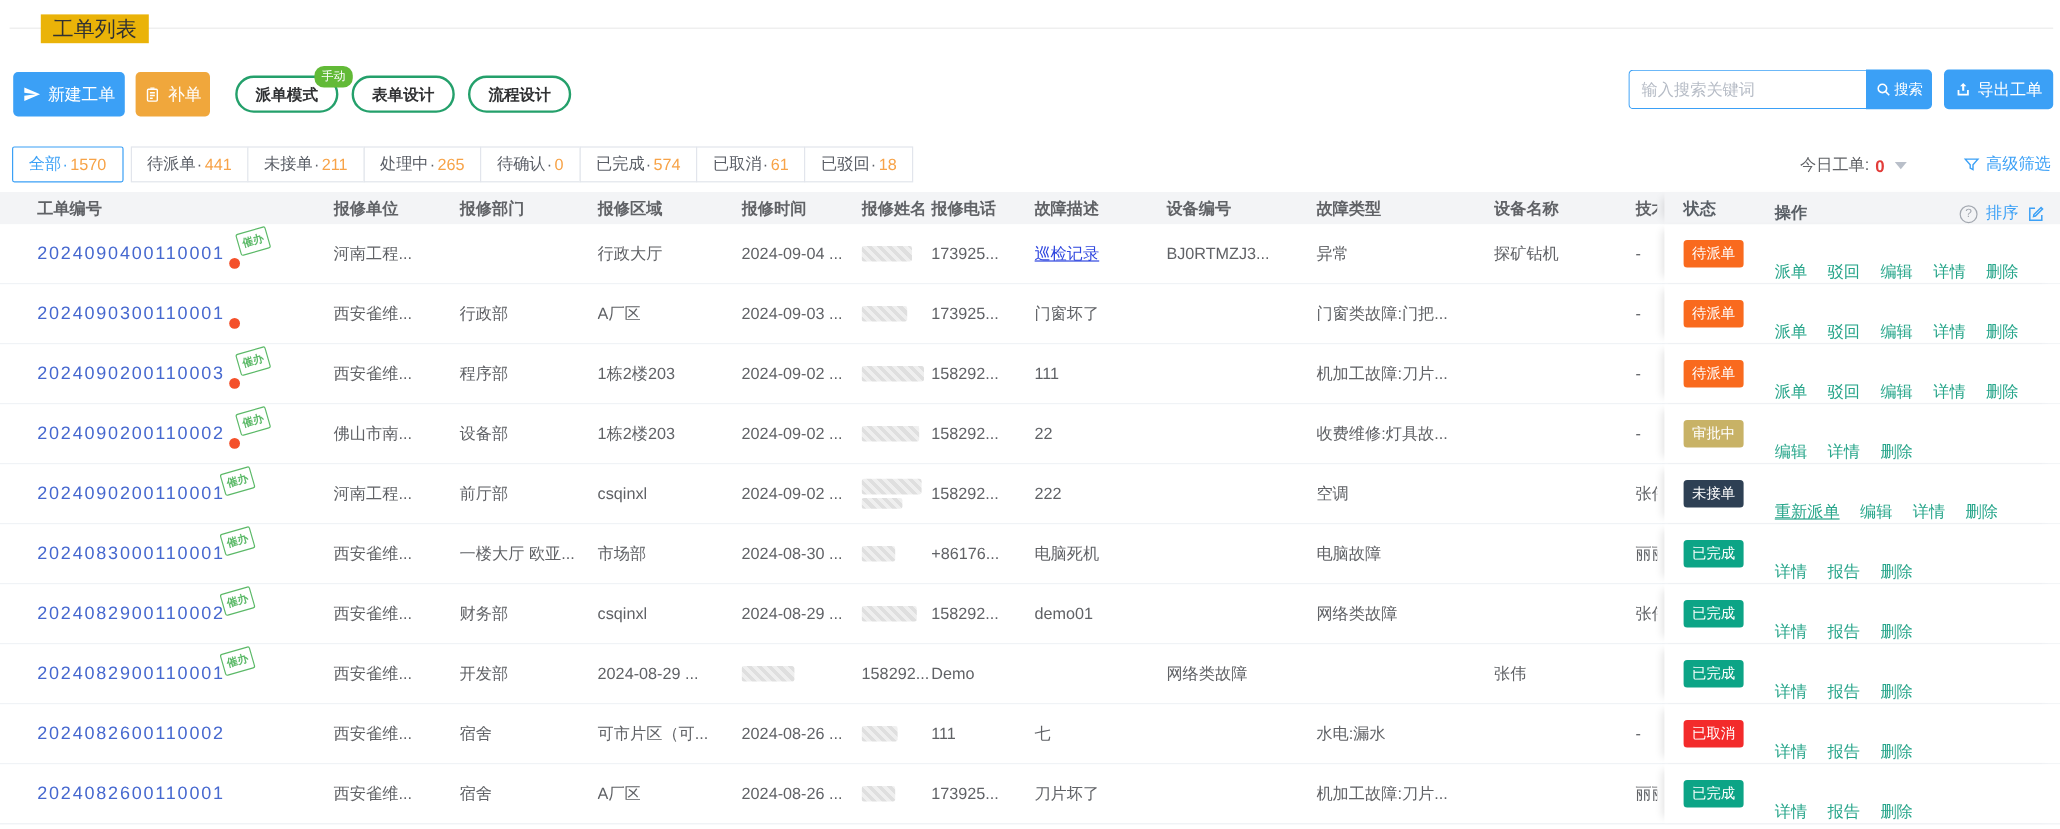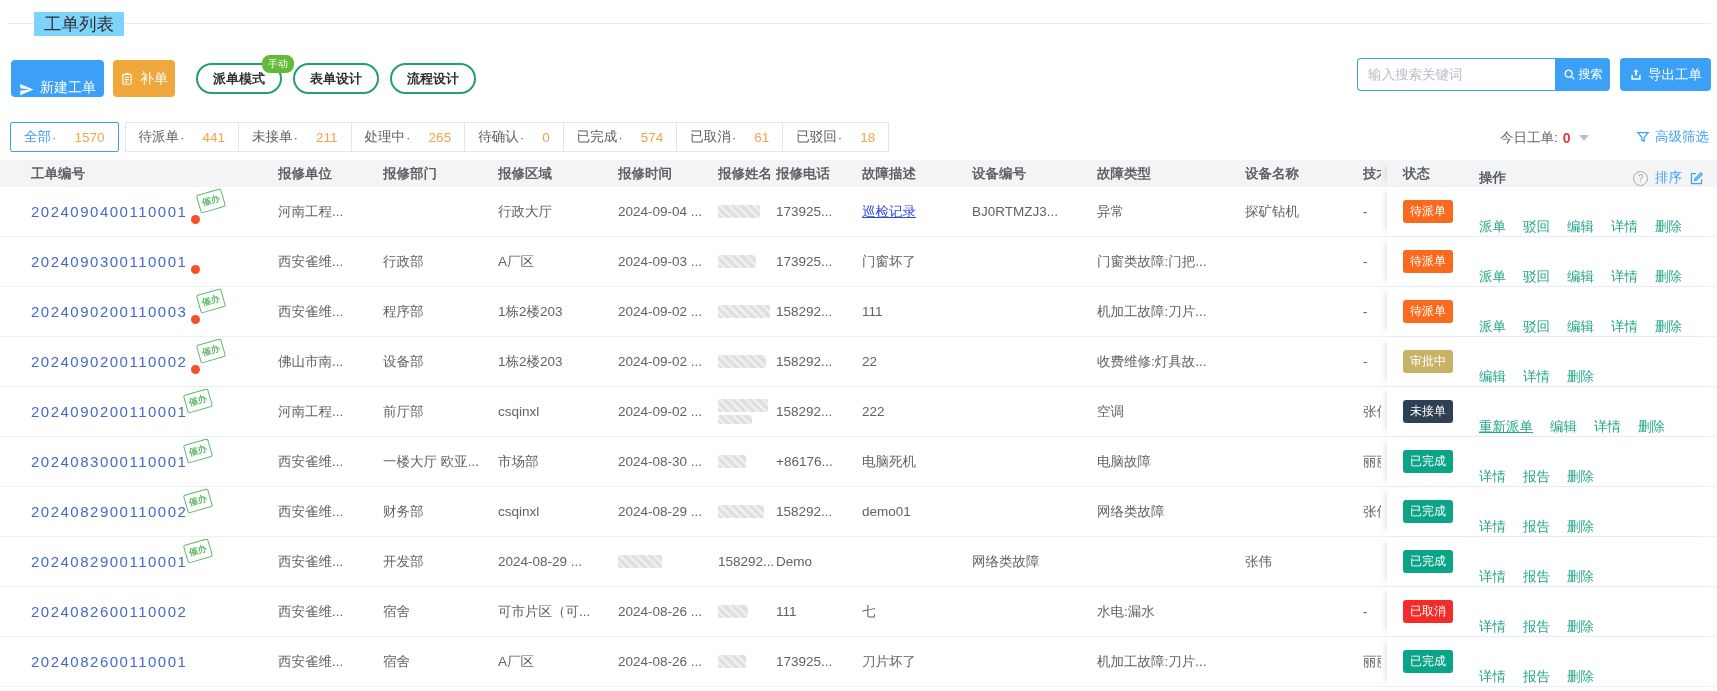"工单列表" .title-text { background: #7dd3fc -> #eab308 }
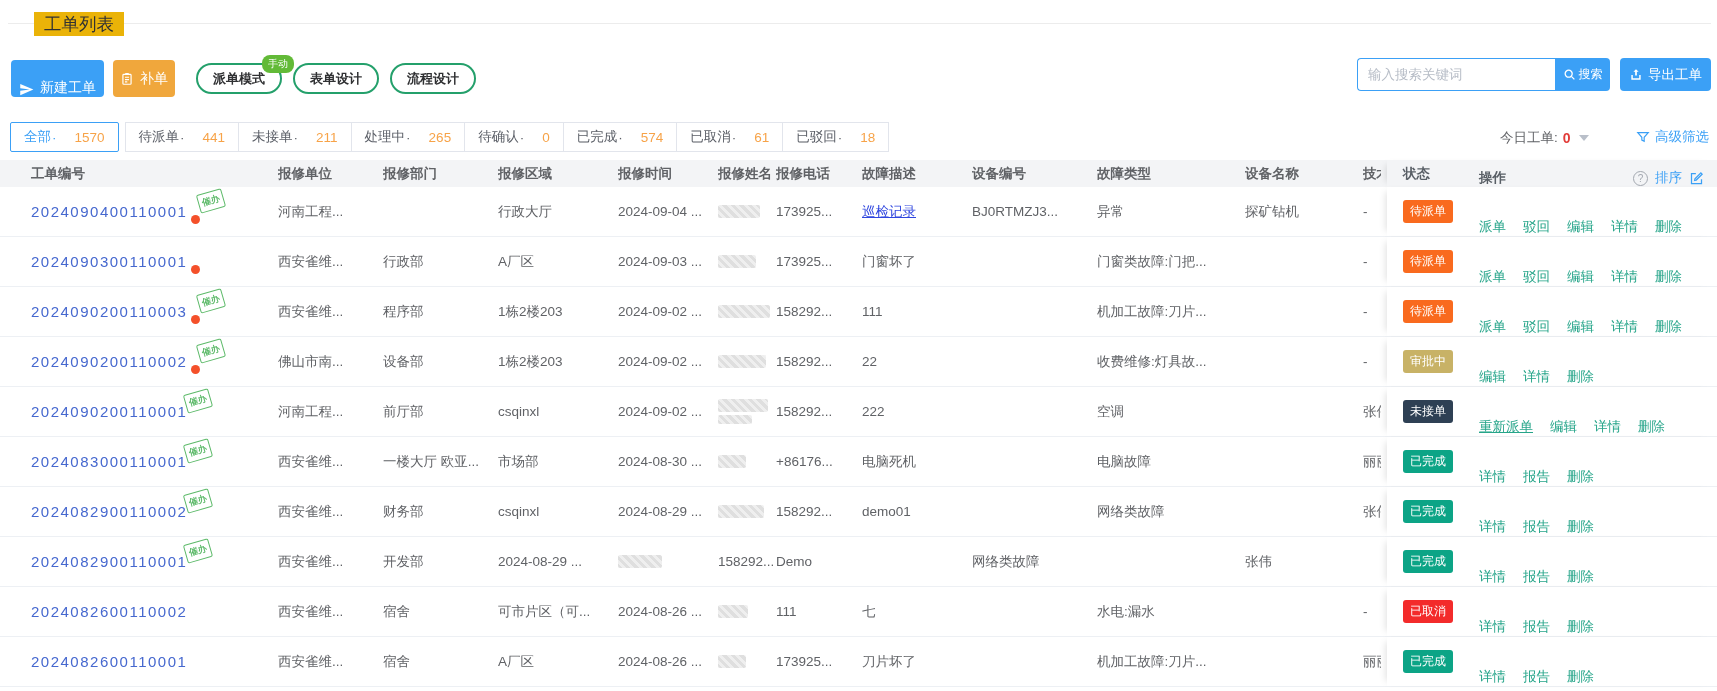"新建工单" .btn-new { align-items: flex-end -> none }
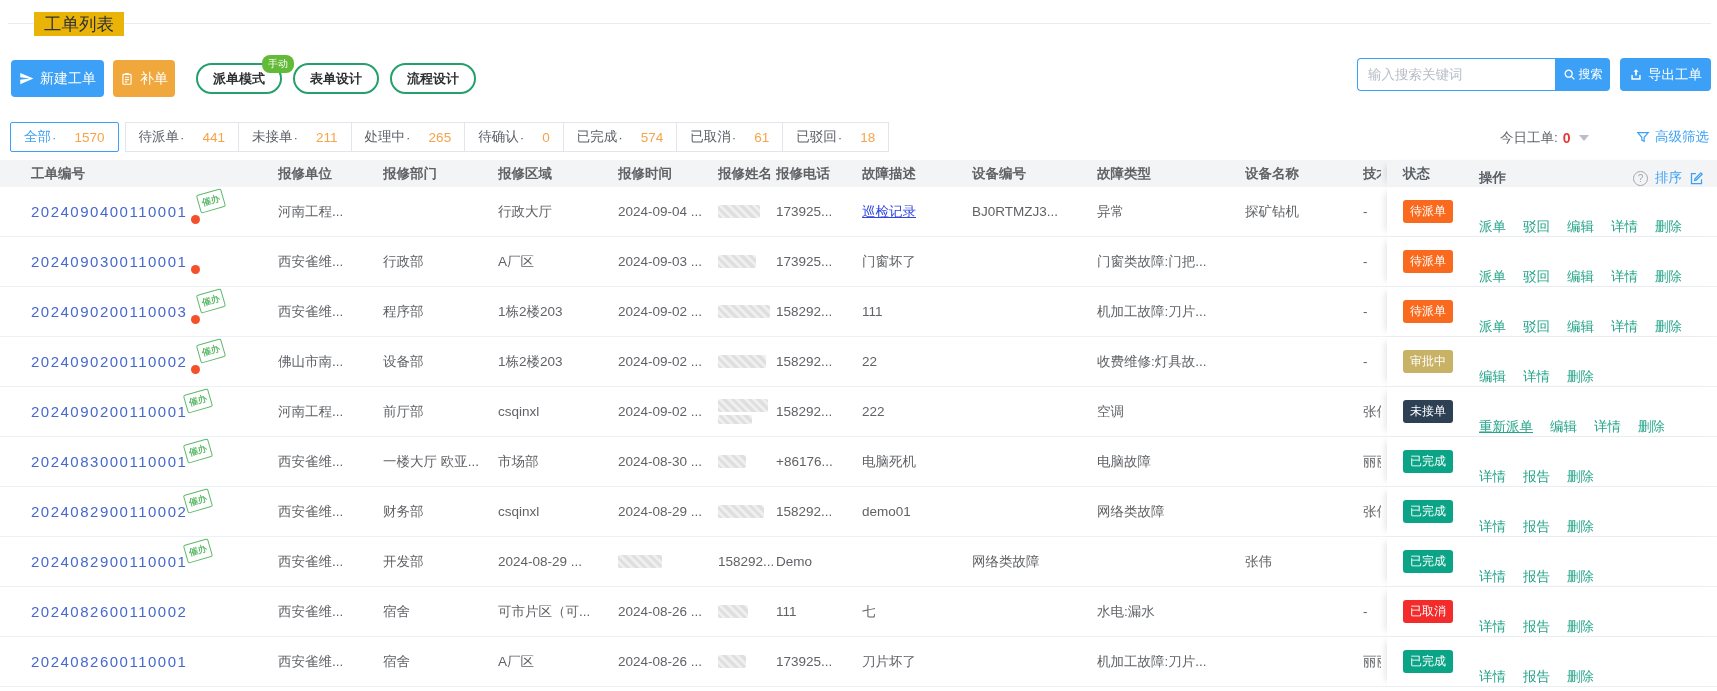"1570" .tab-count { margin-left: 17px -> 1px }
